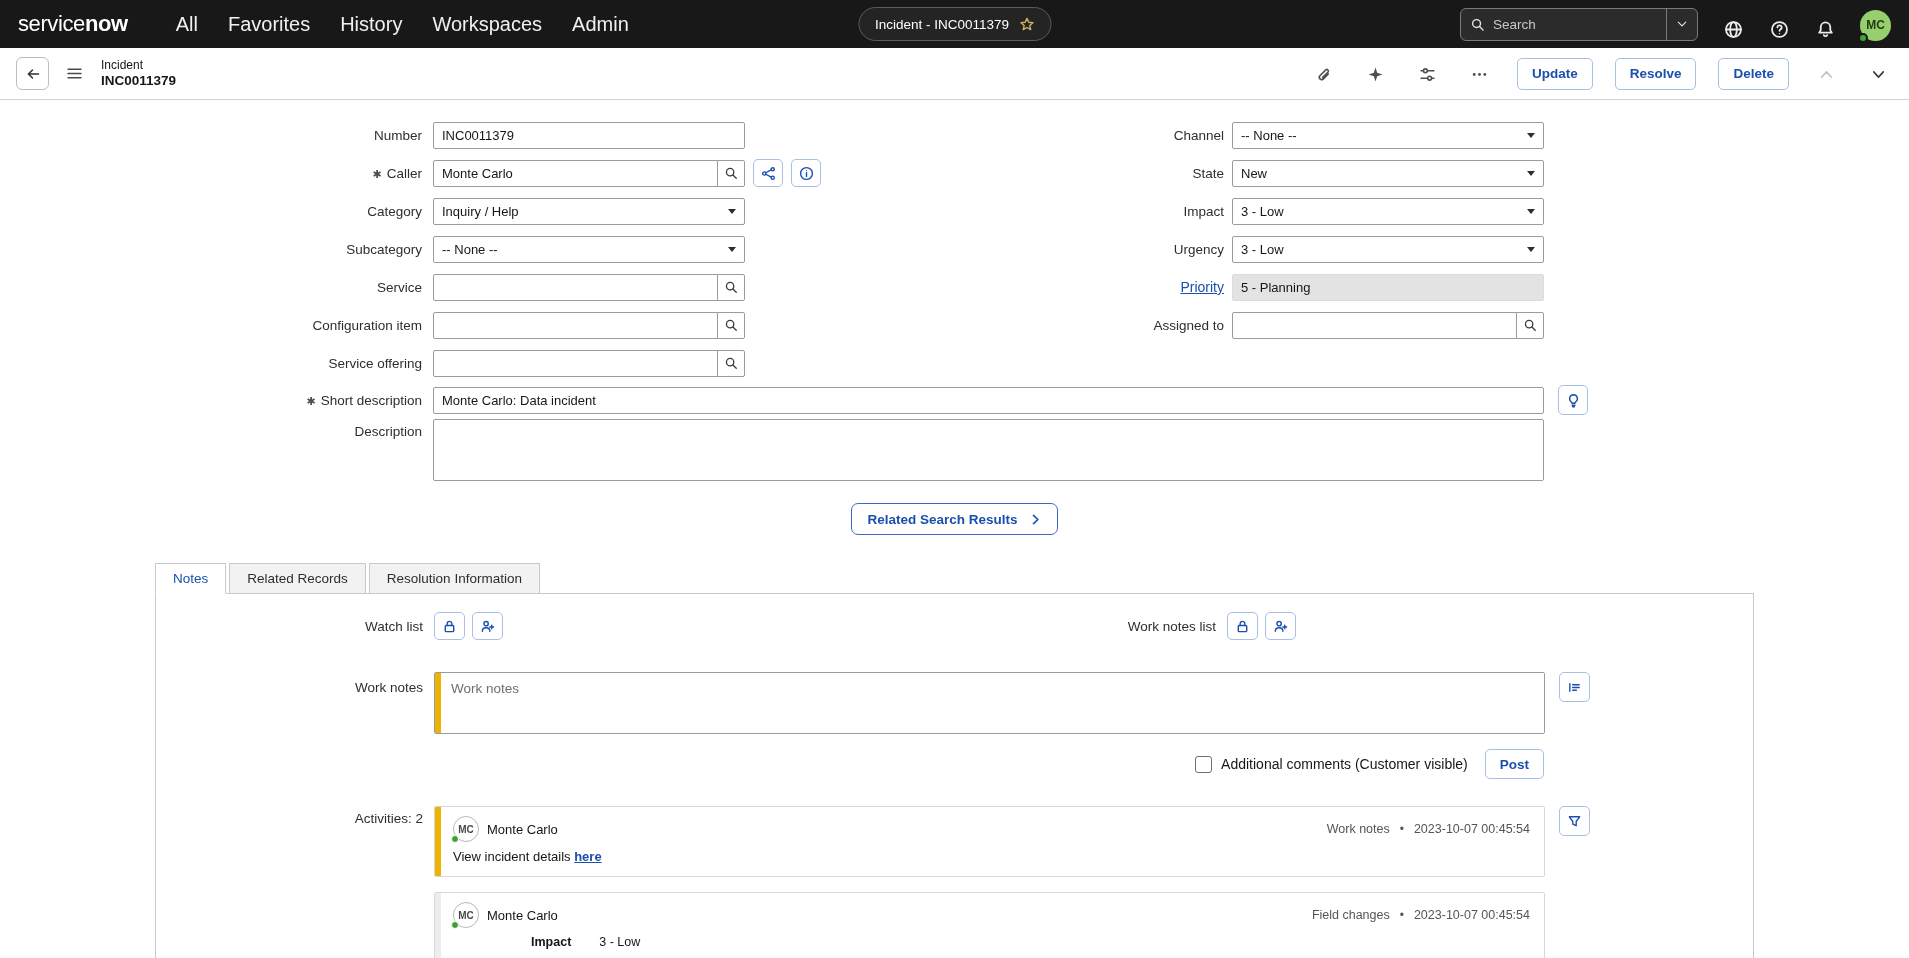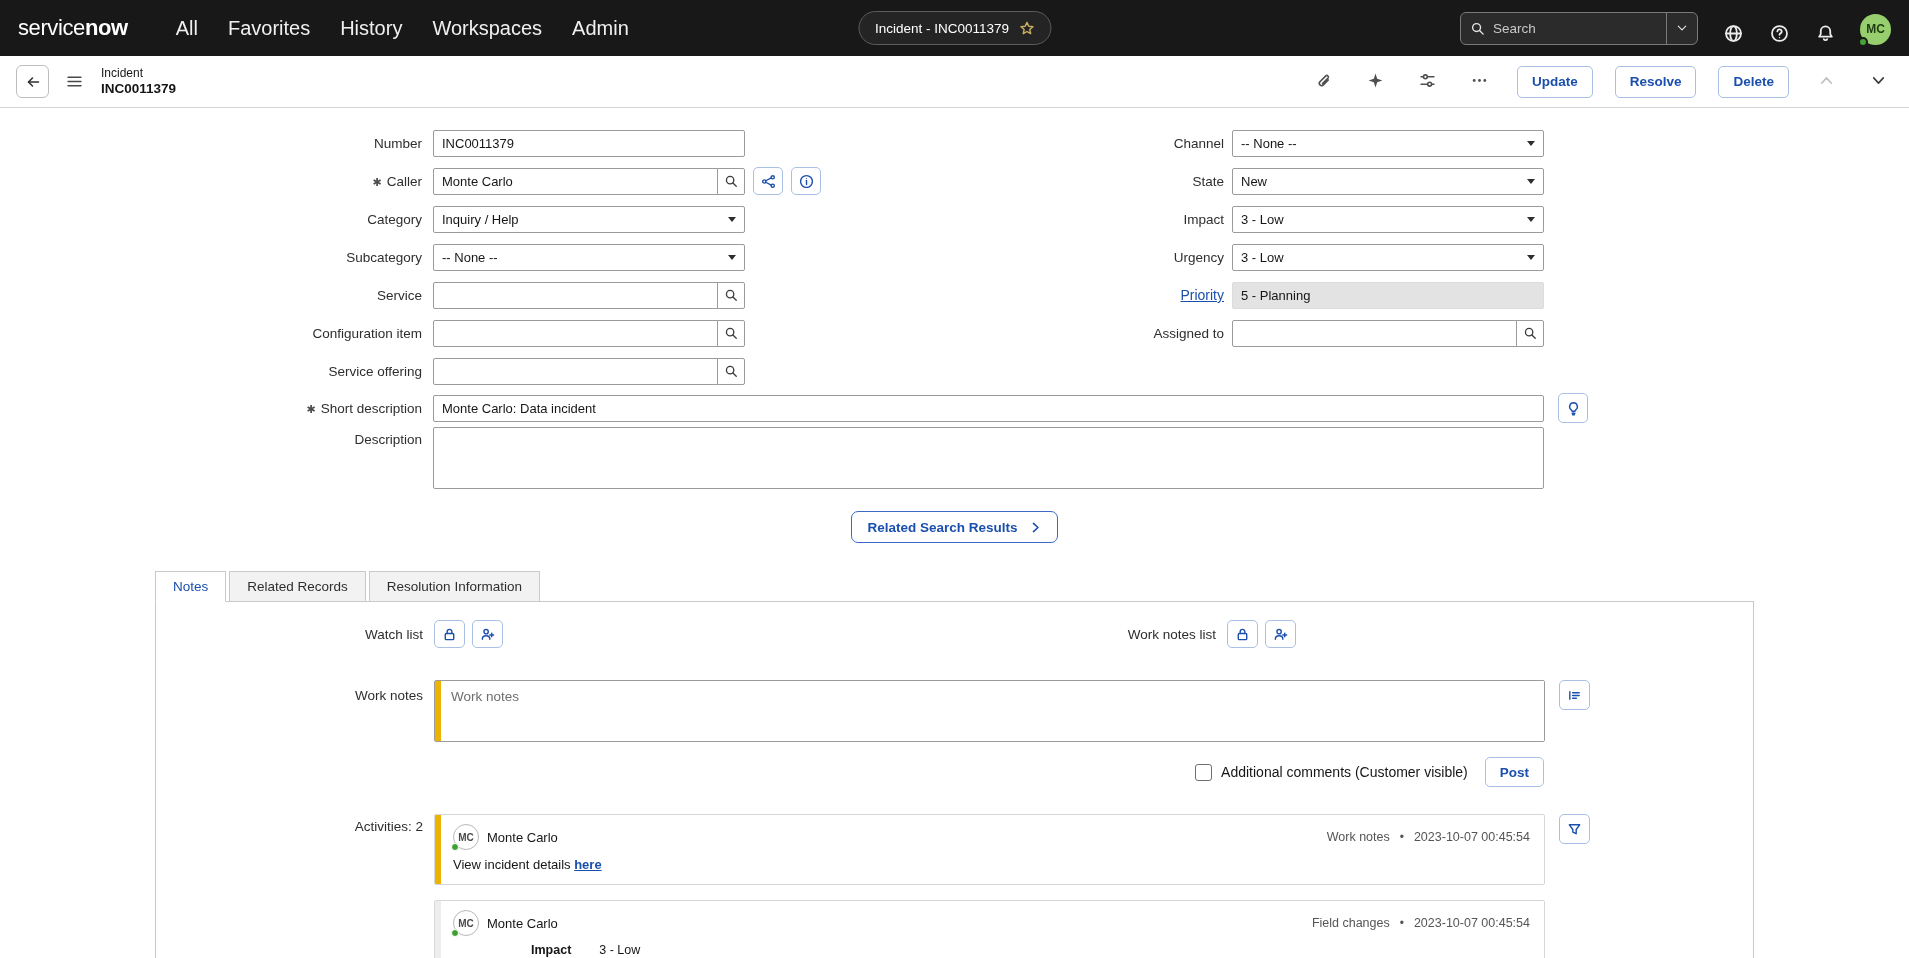"servicenow" .topbar { height: 56px -> 48px }
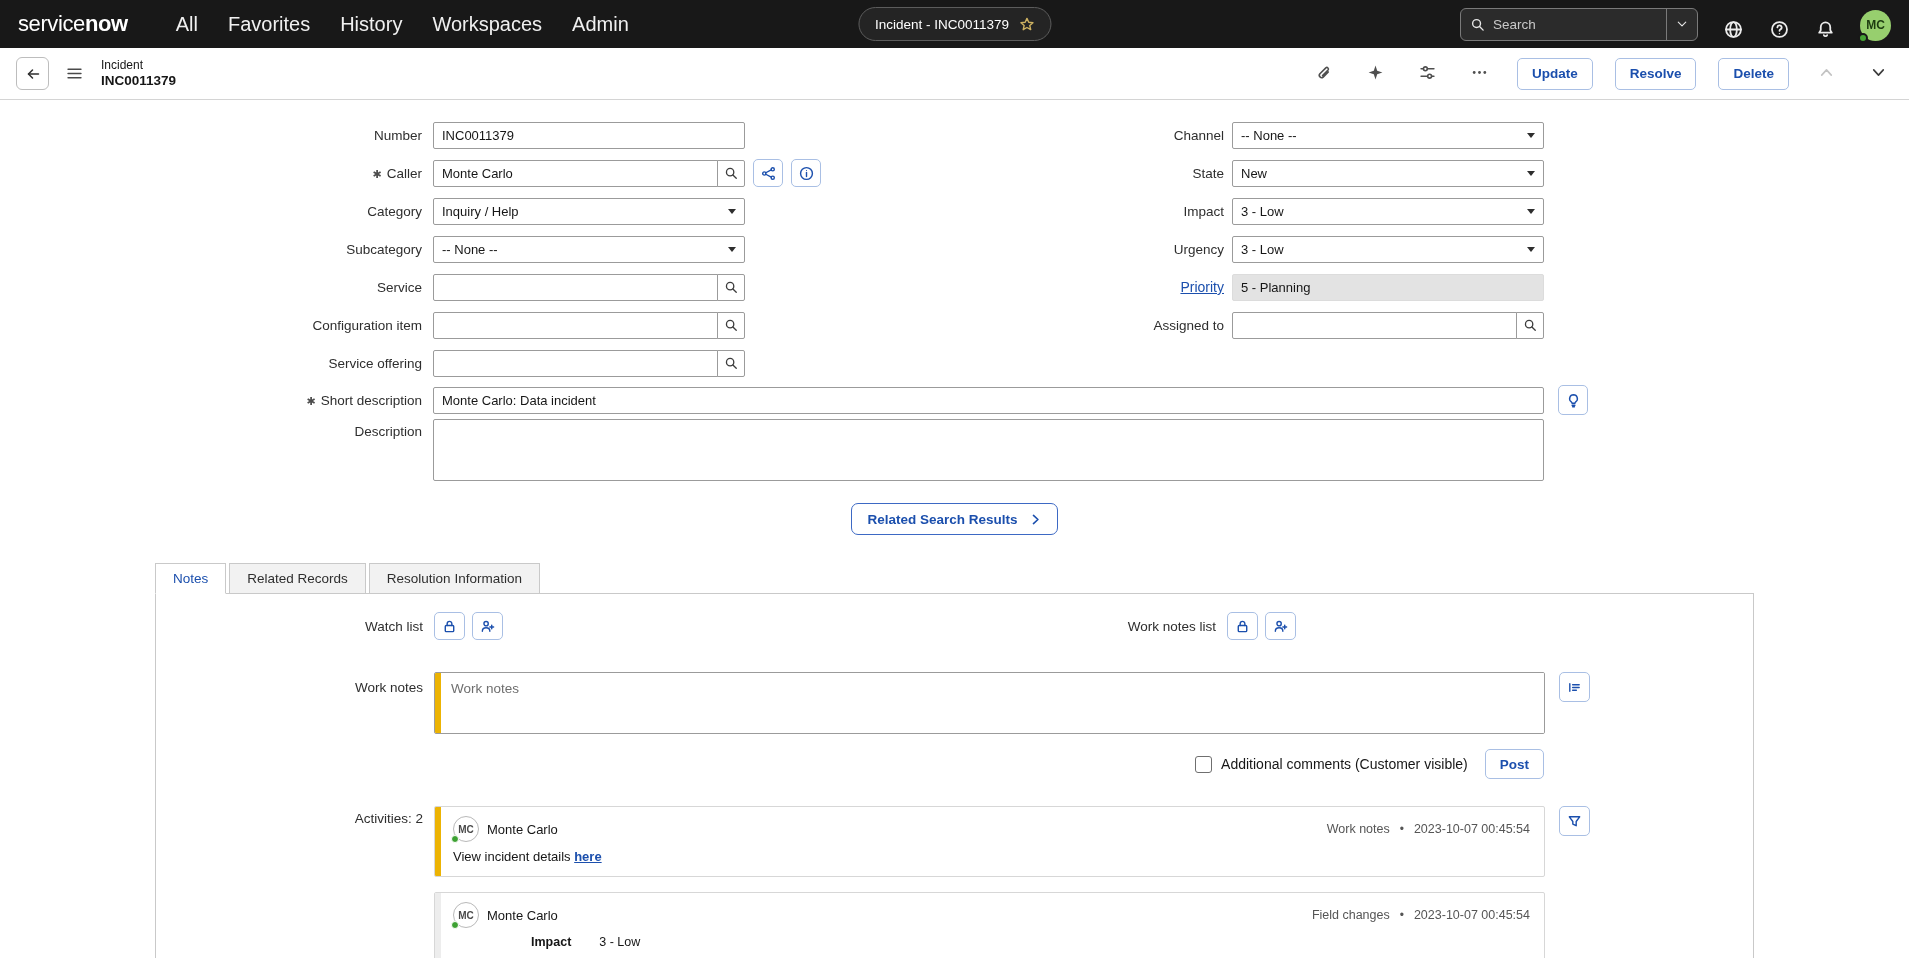"Update" .formbar-right { align-items: flex-start -> flex-end }
